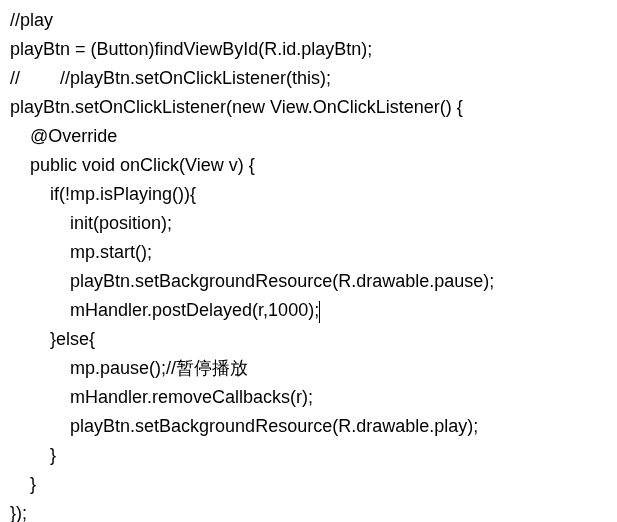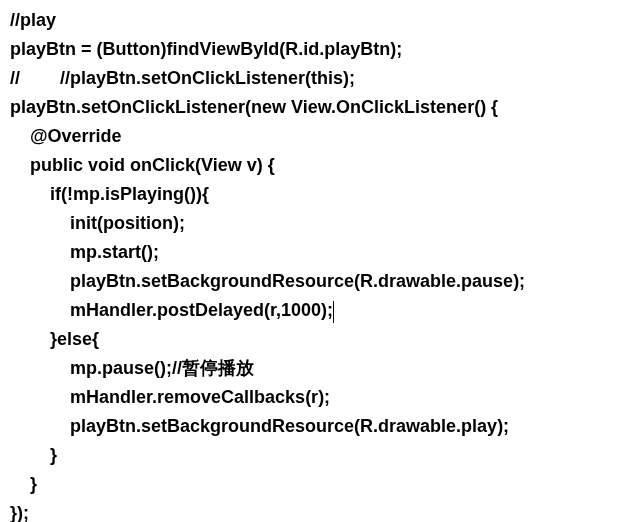"//play" .line { font-weight: bold -> none }
